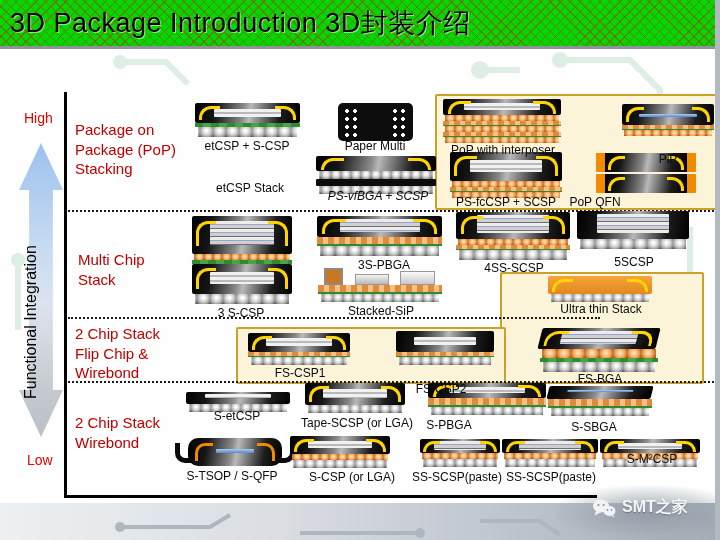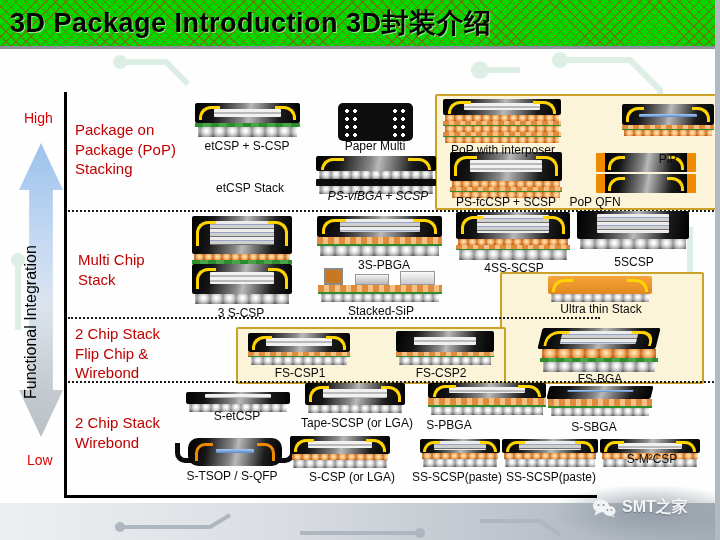"3D Package Introduction 3D封装介绍" .titlebar span { font-weight: bold -> normal }
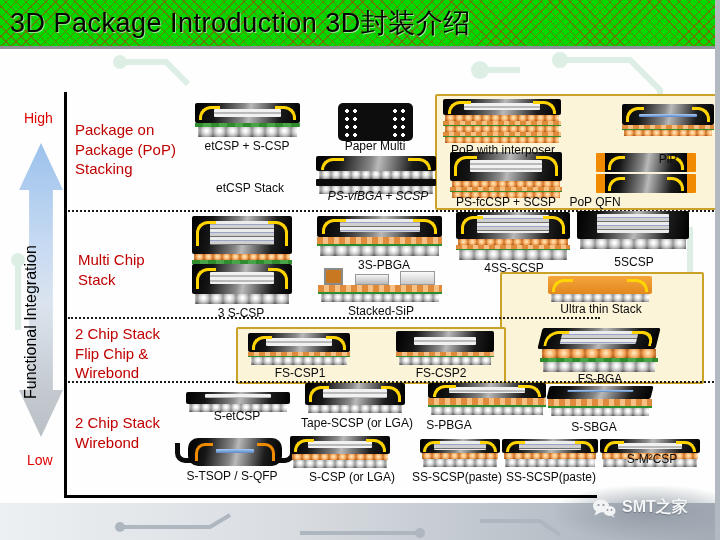"FS-CSP2" span.lbl { top: 366px -> 382px }
